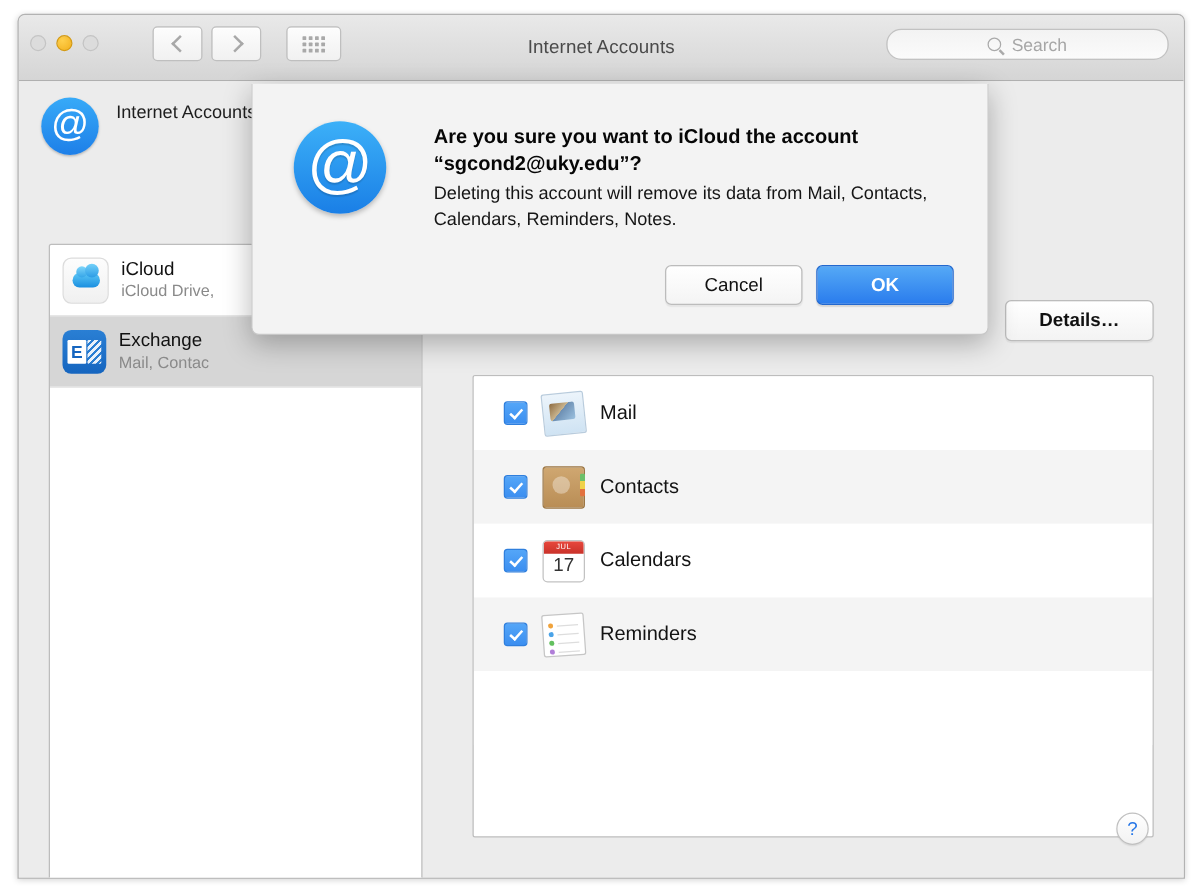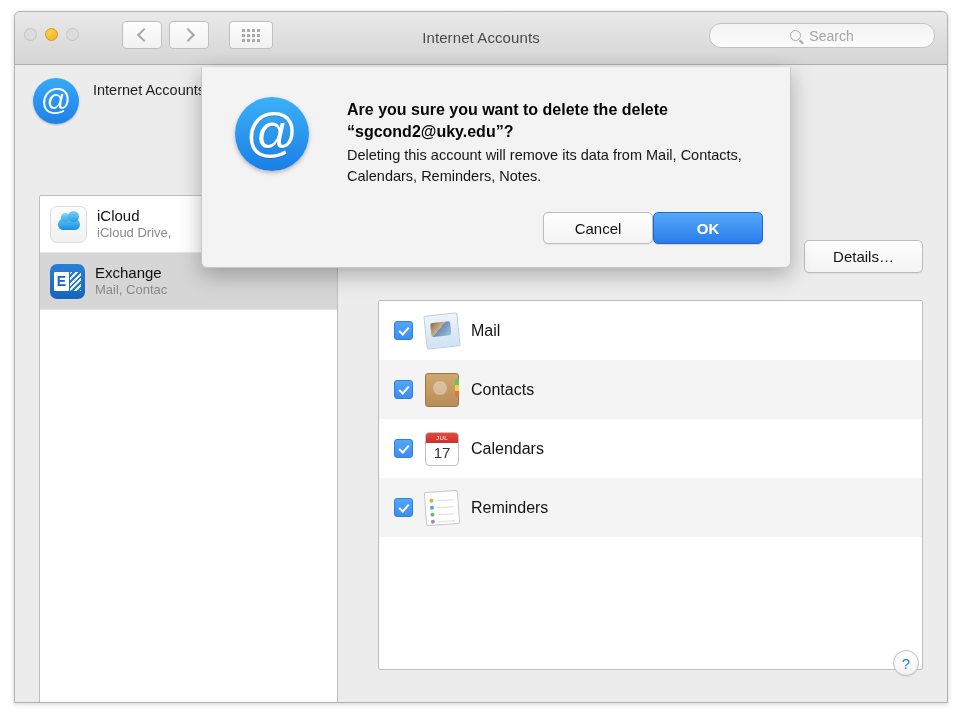"Are you sure you want" div.sheet-title { text: delete the delete -> iCloud the account }
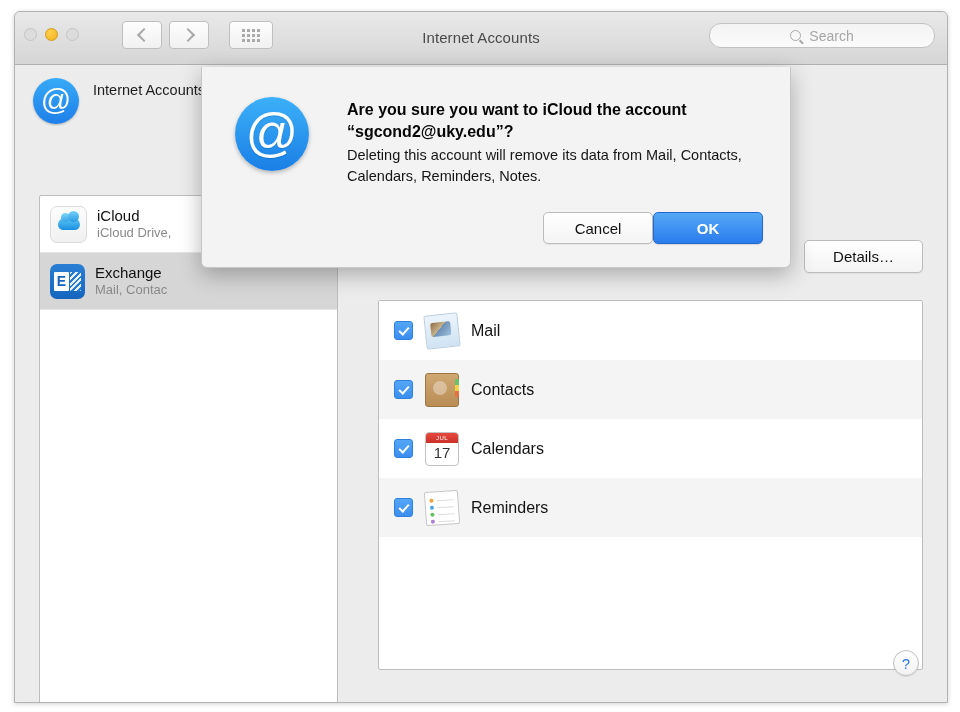"Cancel" .sheet-buttons { gap: none -> 11px }
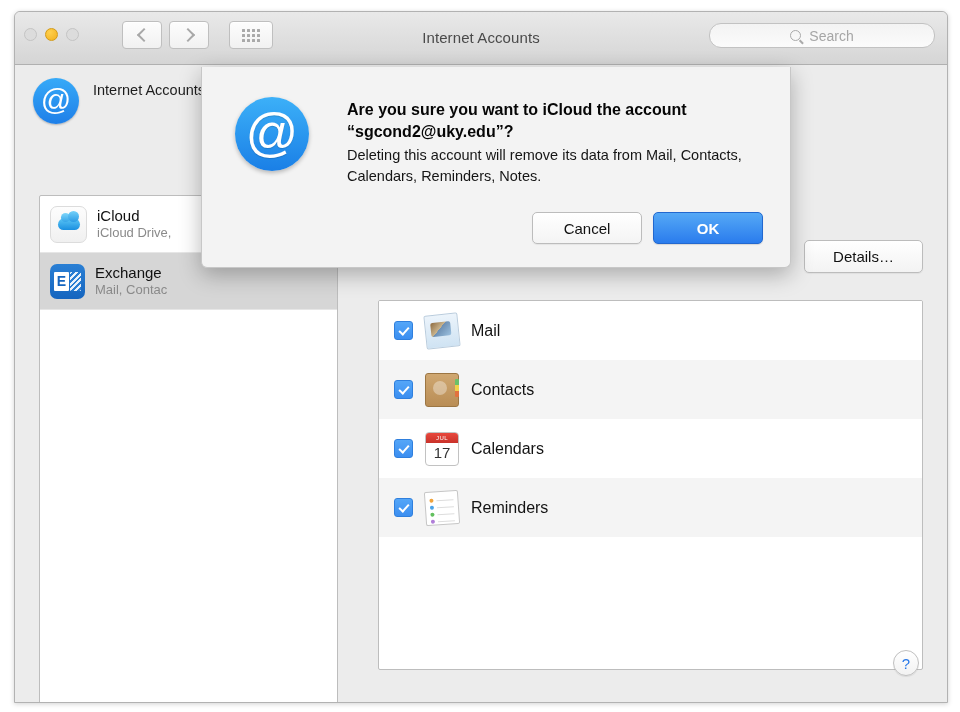"Details…" .detailbtn { font-weight: none -> bold }
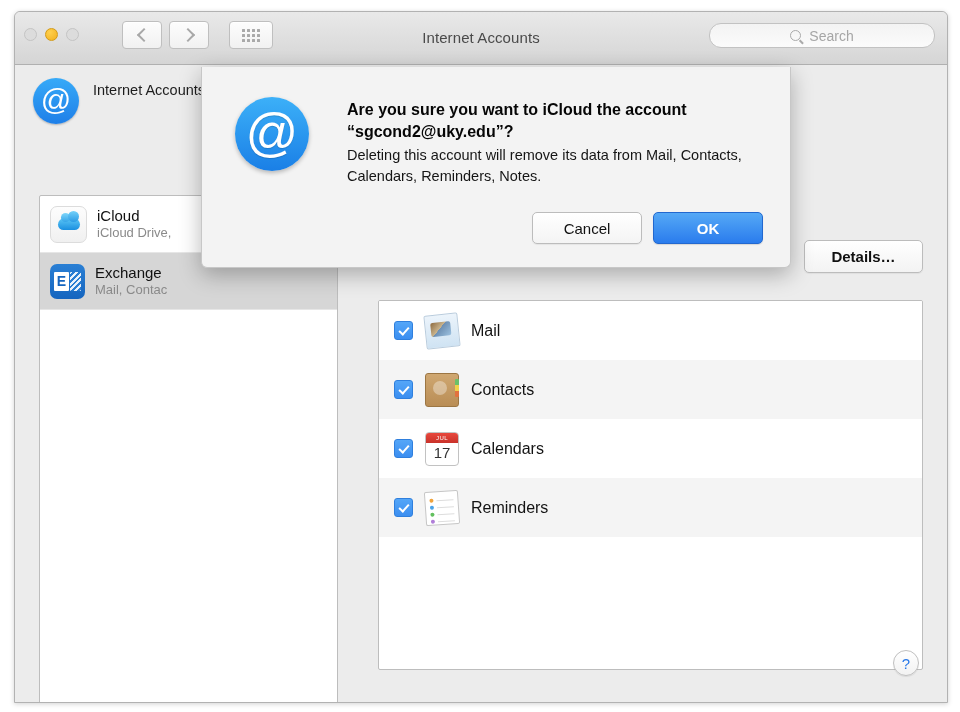"Mail" .srow { padding: 0 15px -> 0 24px }
